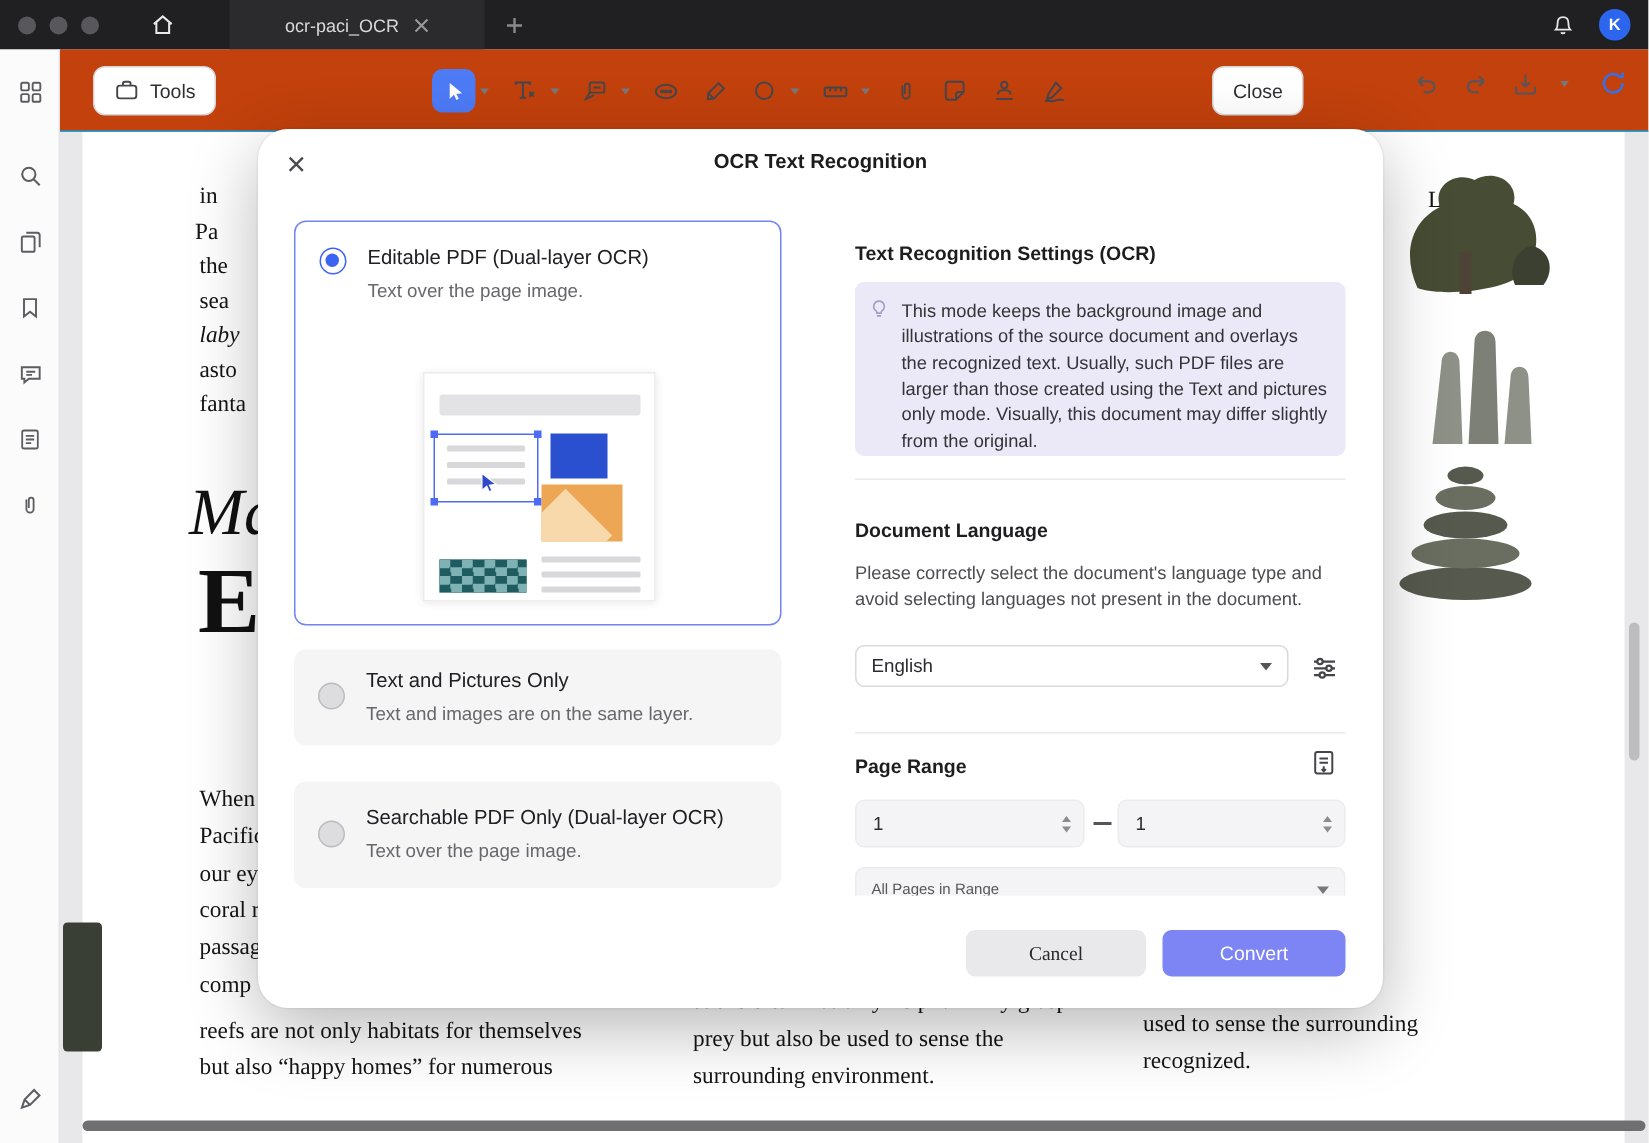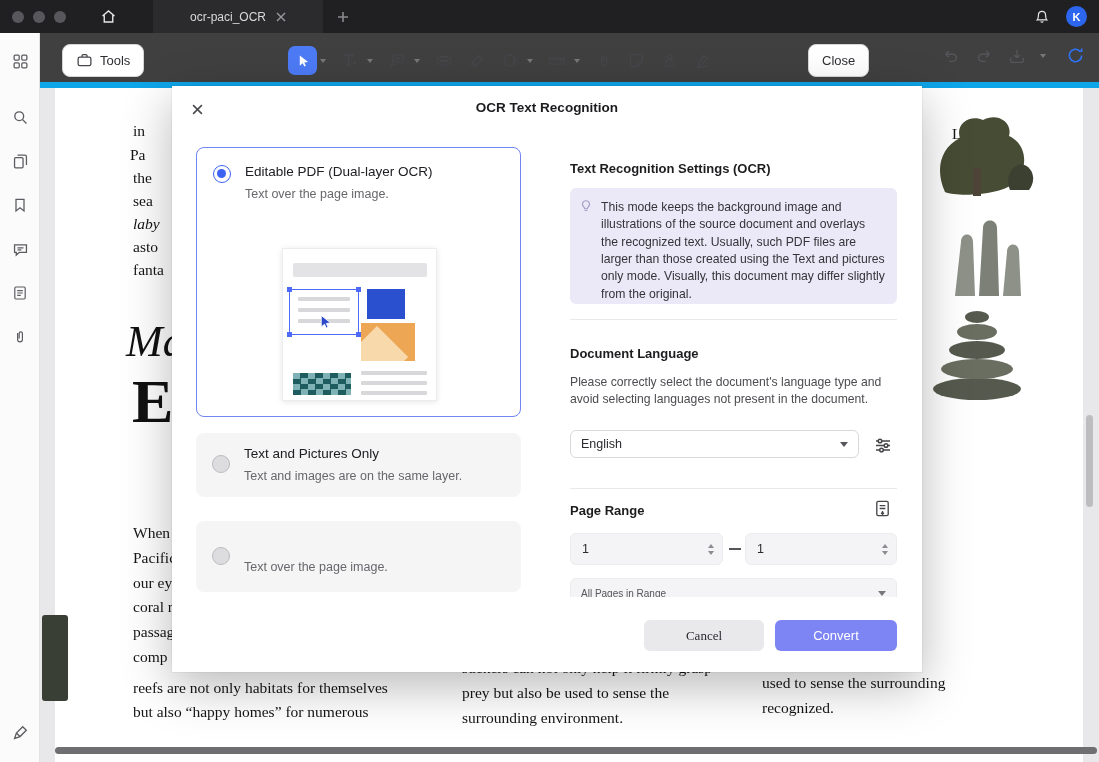"Tools" .toolbar { background: #404040 -> #c2410c; border-bottom: 6px solid #0ea5e9 -> 1px solid #0ea5e9 }
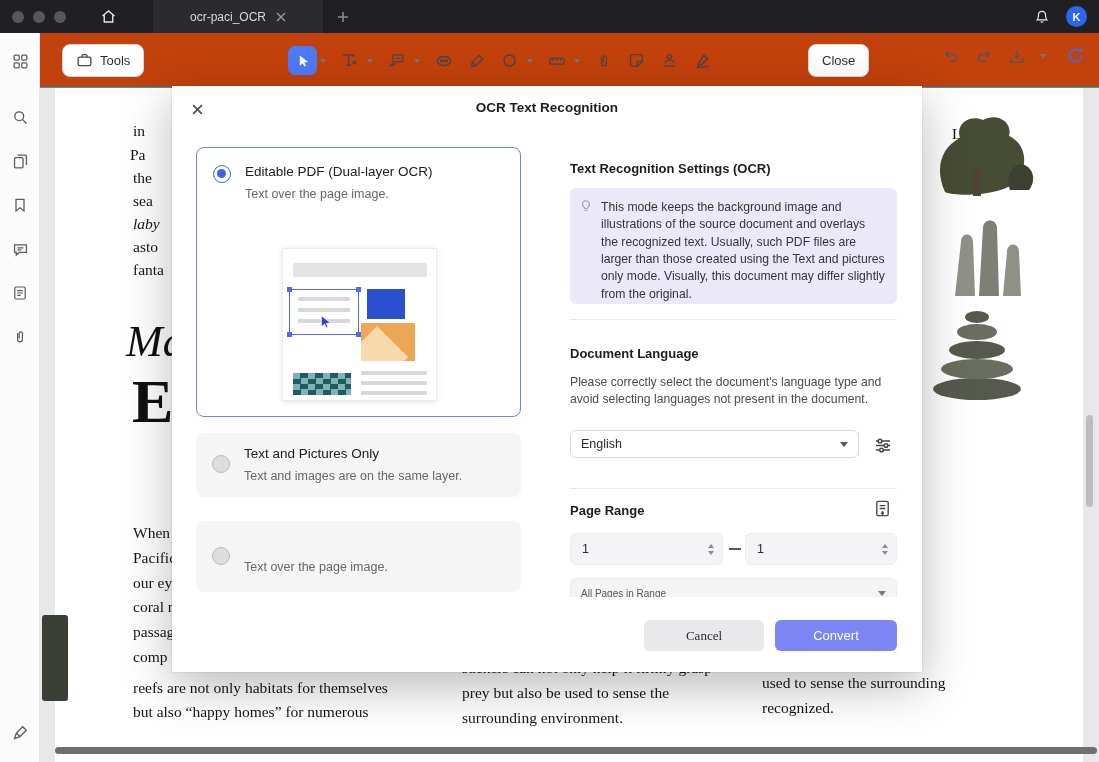"OCR Text Recognition" .modal { border-radius: 0 -> 20px }
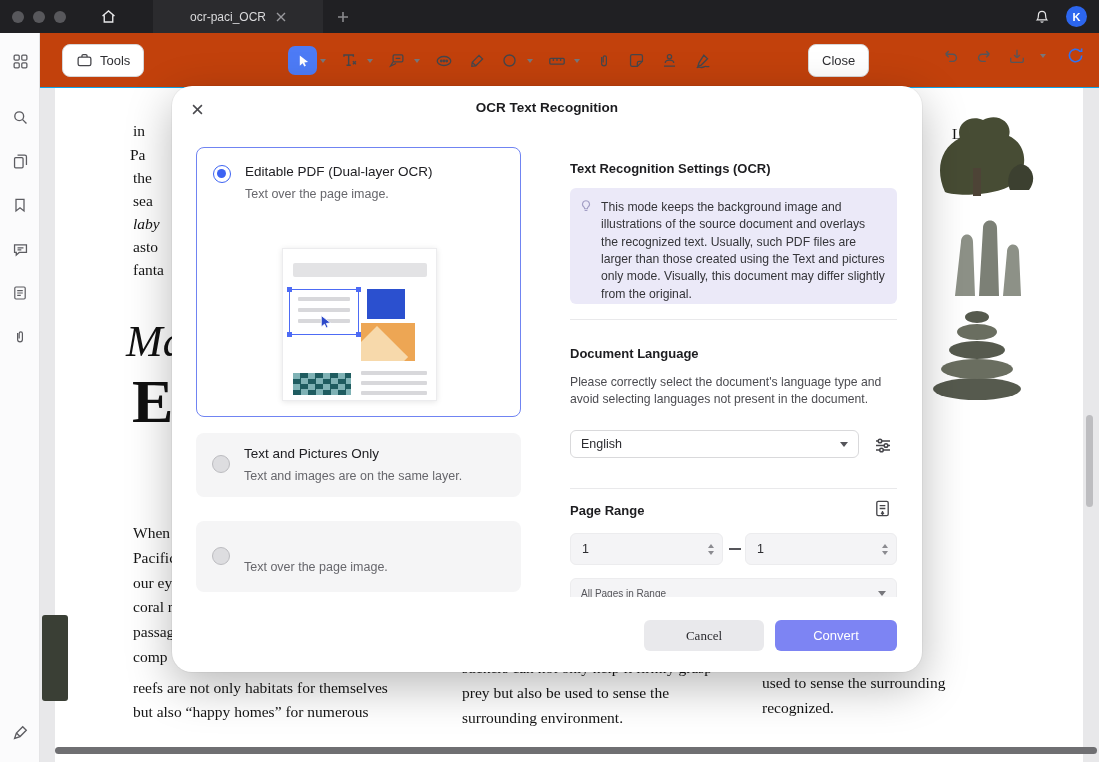"Searchable PDF Only (Dual-layer OCR)" span.opt-label { html: none -> <span>Searchable PDF Only (Dual-layer OCR)</span> }
